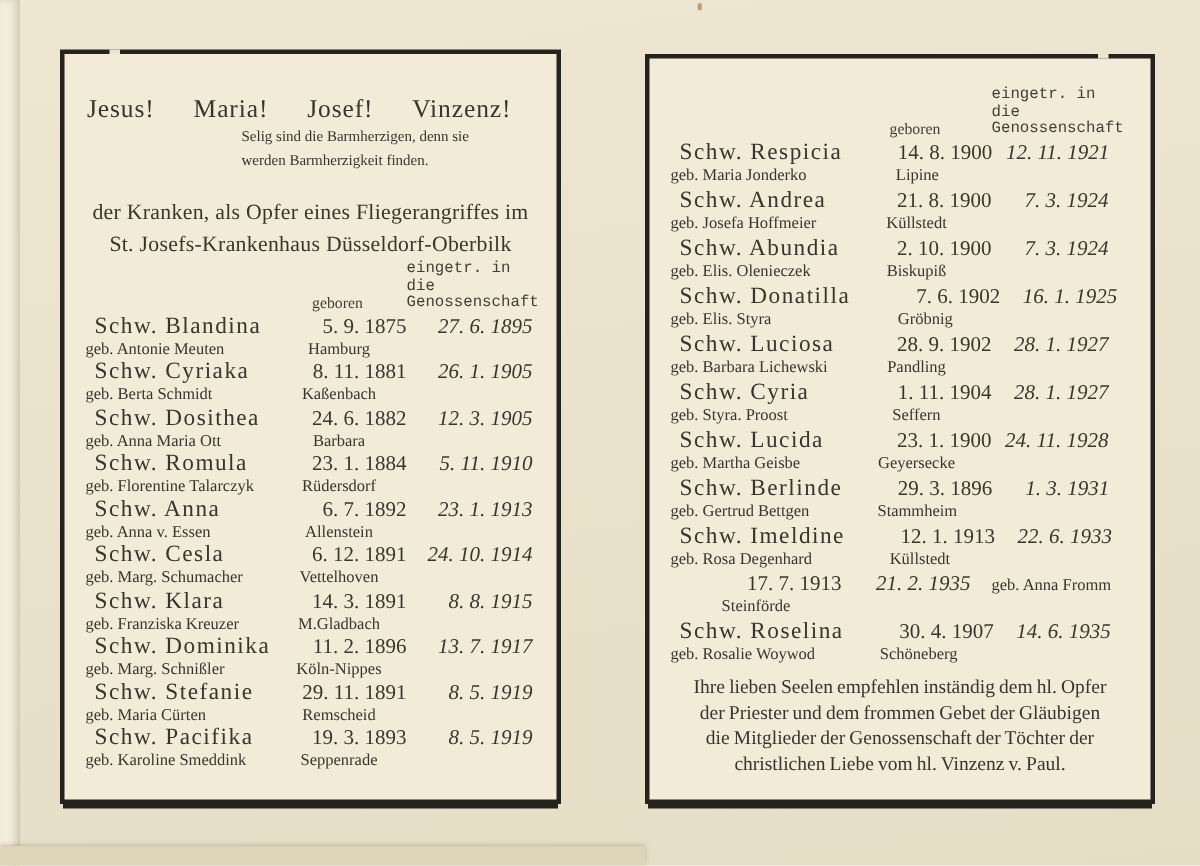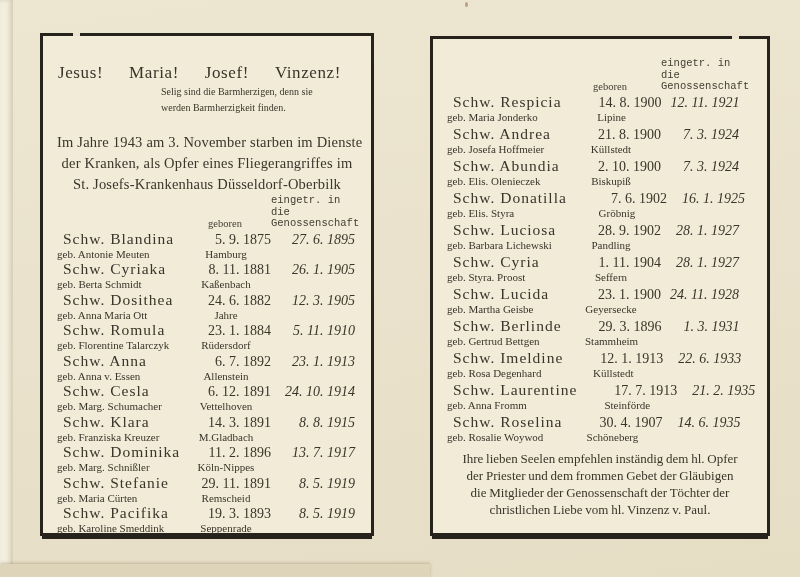"Im Jahre 1943 am 3." div { html: <div>Im Jahre 1943 am 3. November starben im Dienste</div> -> none }
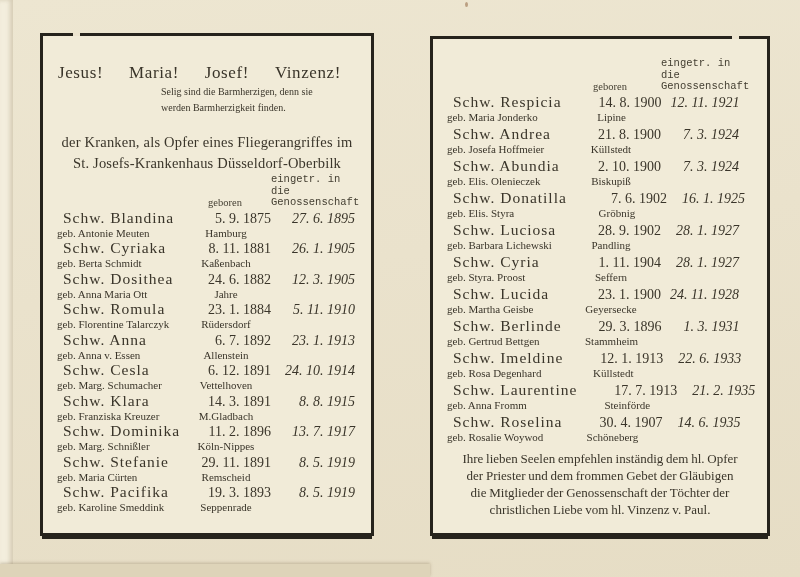"Jahre" div.place { text: Jahre -> Barbara }
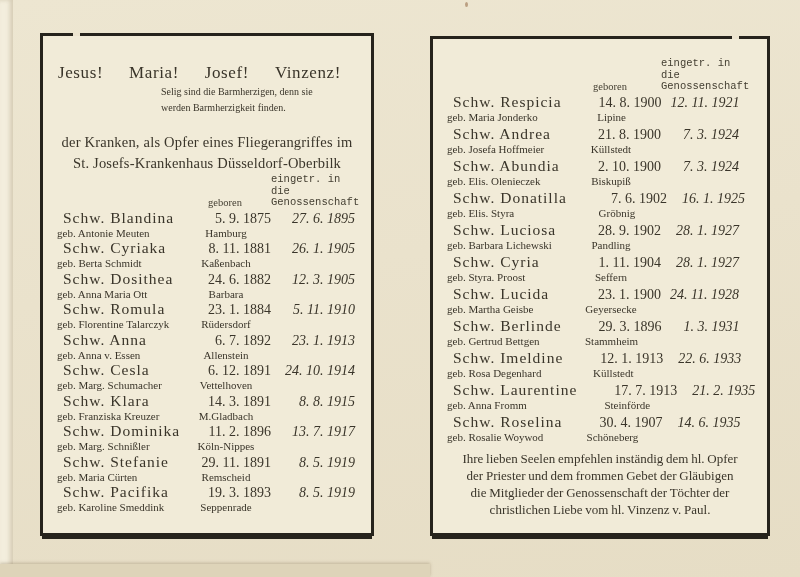"Schw. Laurentine" div.name { html: <div>Schw. Laurentine</div> -> none }
